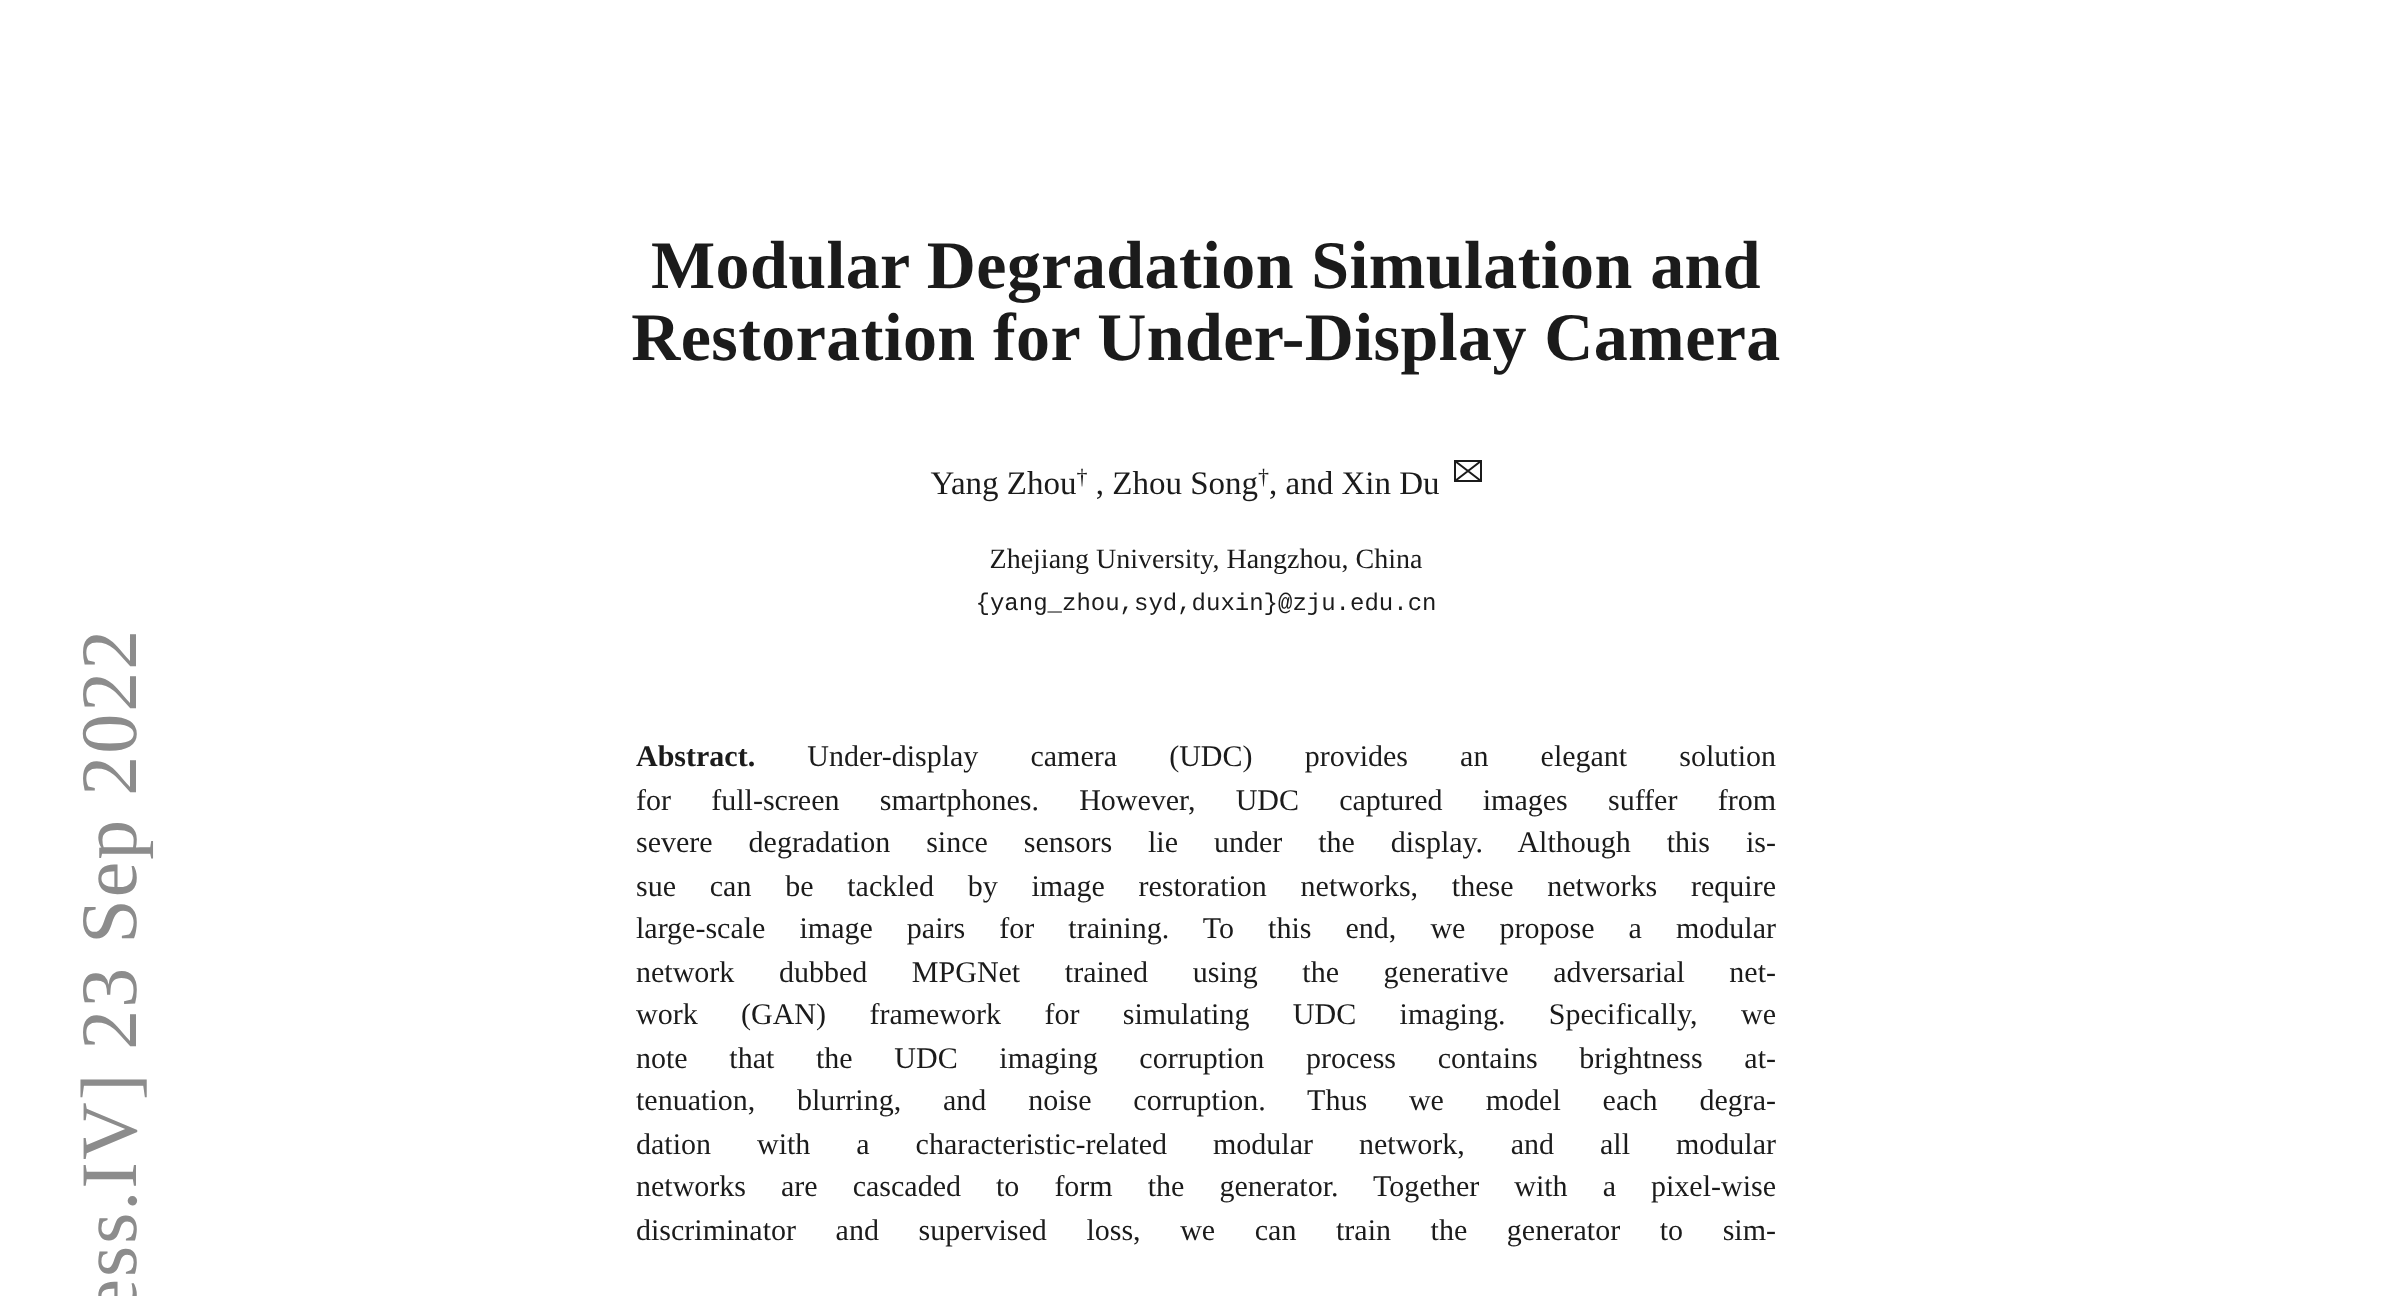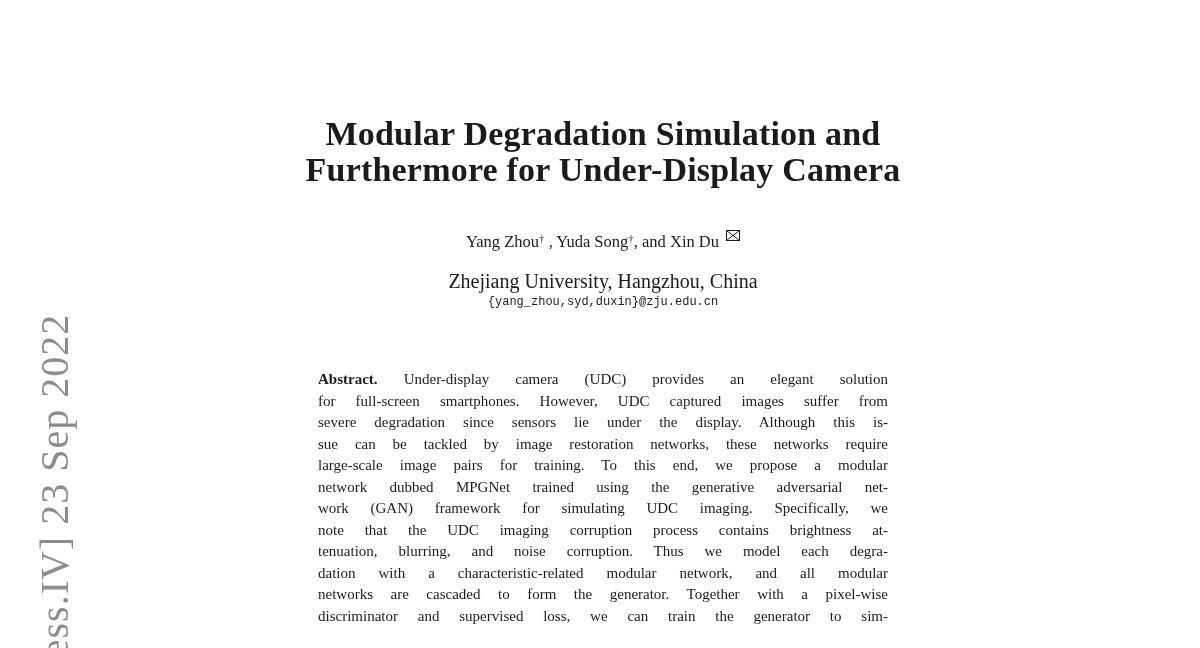"Furthermore for Under-Display Camera" div { text: Furthermore -> Restoration }
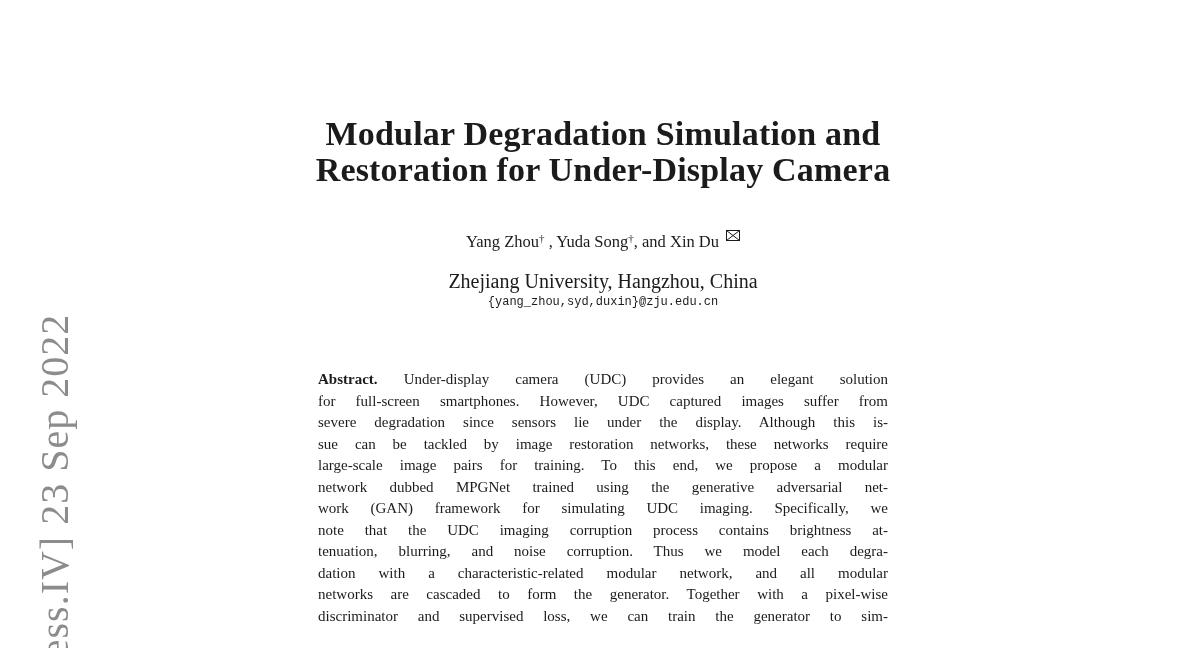"Yuda Song" span { text: Yuda -> Zhou }
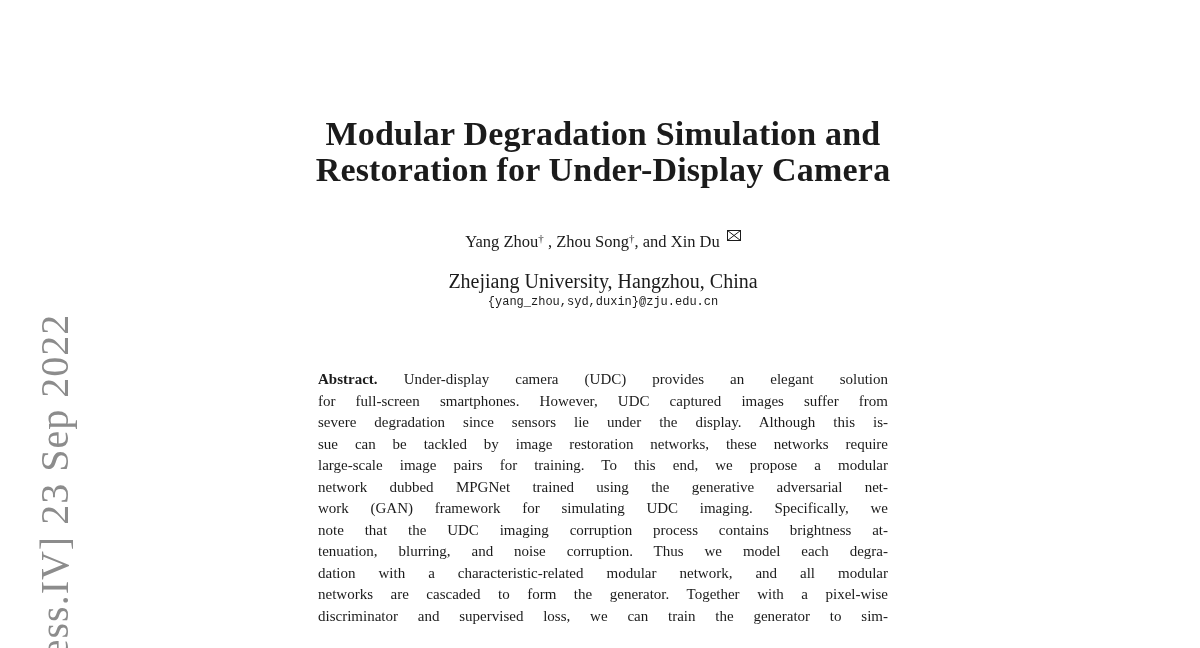"Zhejiang University, Hangzhou, China" .affil { font-size: 20px -> 14px }
